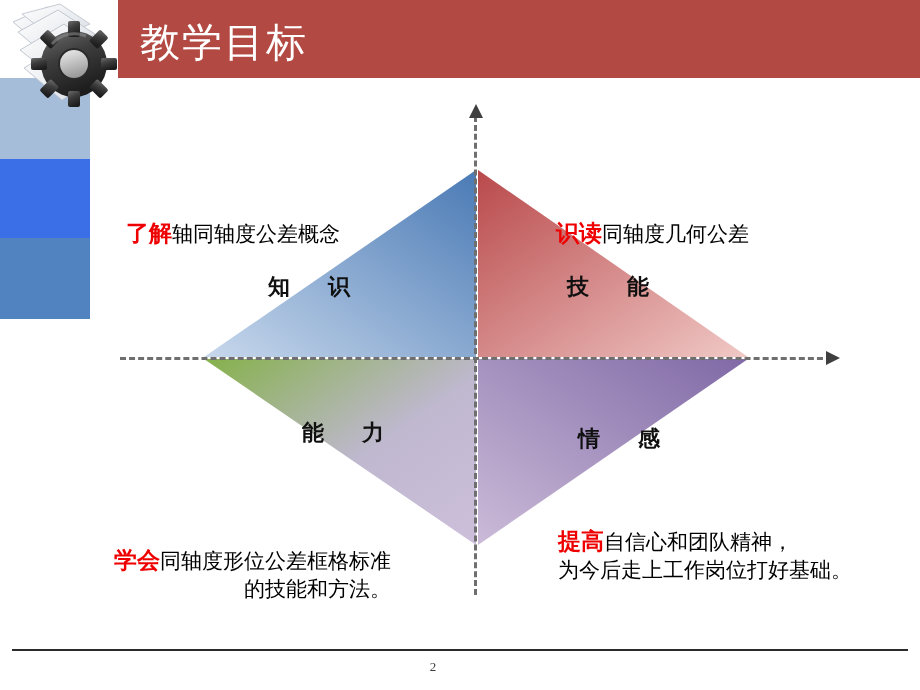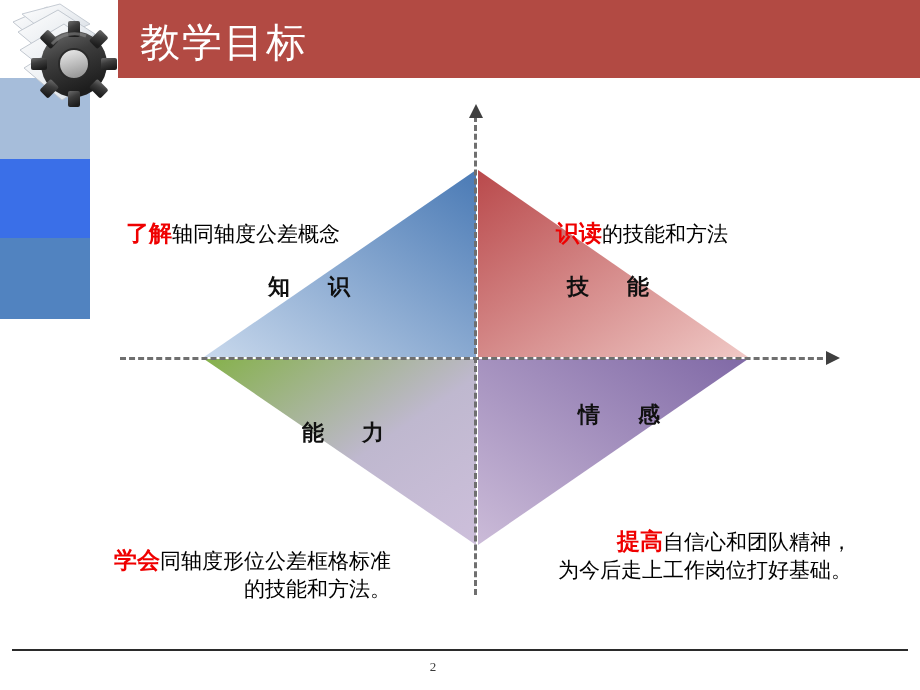"的技能和方法" span { text: 的技能和方法 -> 同轴度几何公差 }
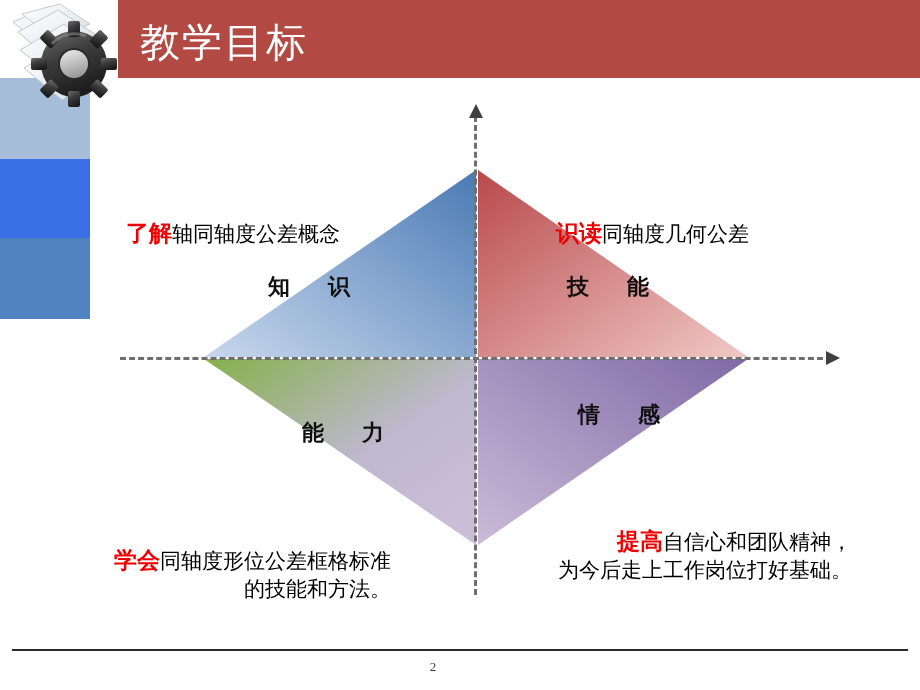"情 感" .quad-label.emotion { top: 400px -> 424px }
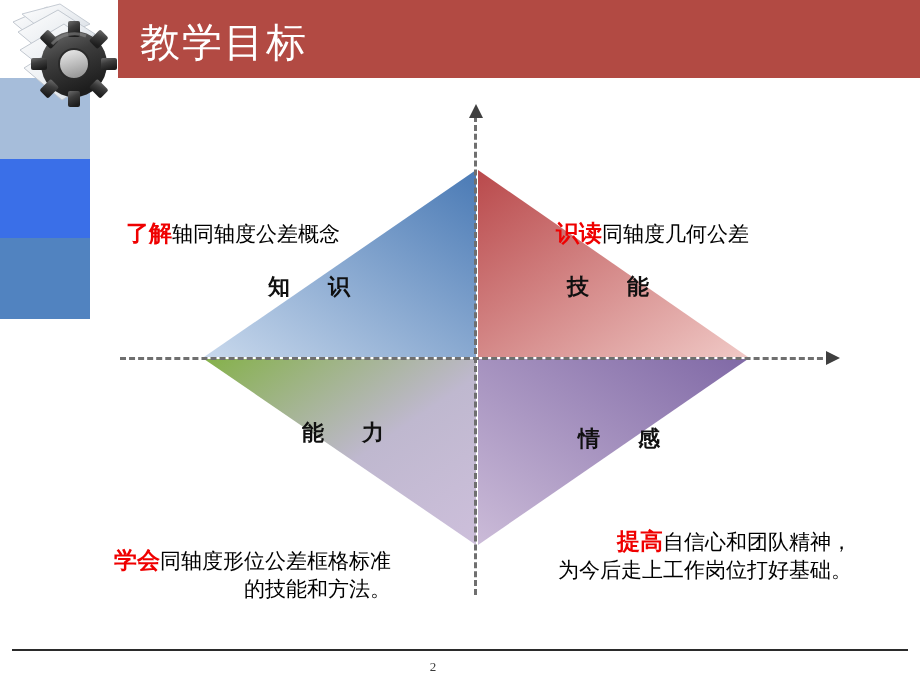"提高自信心和团队精神，" .callout.br { text-align: right -> left }
